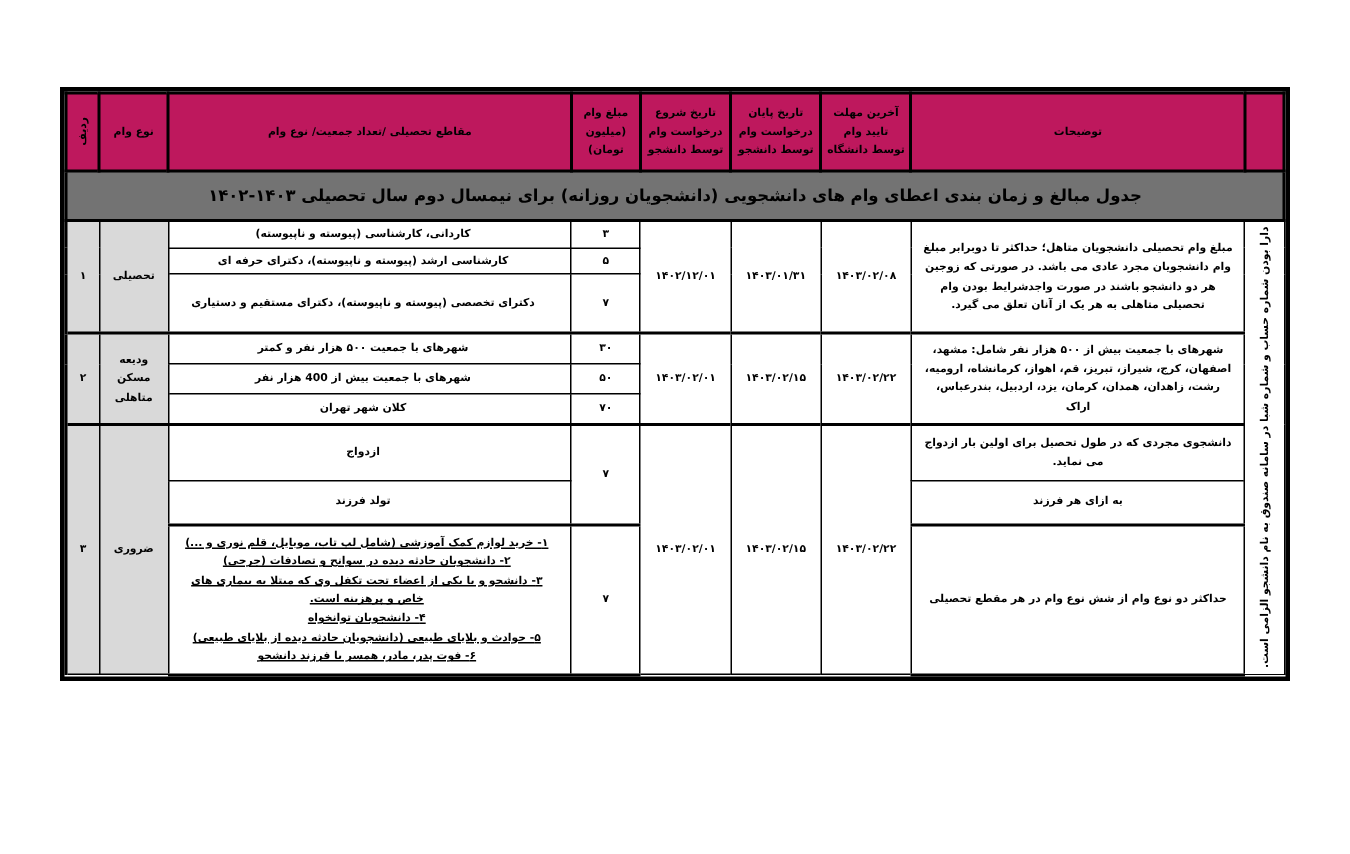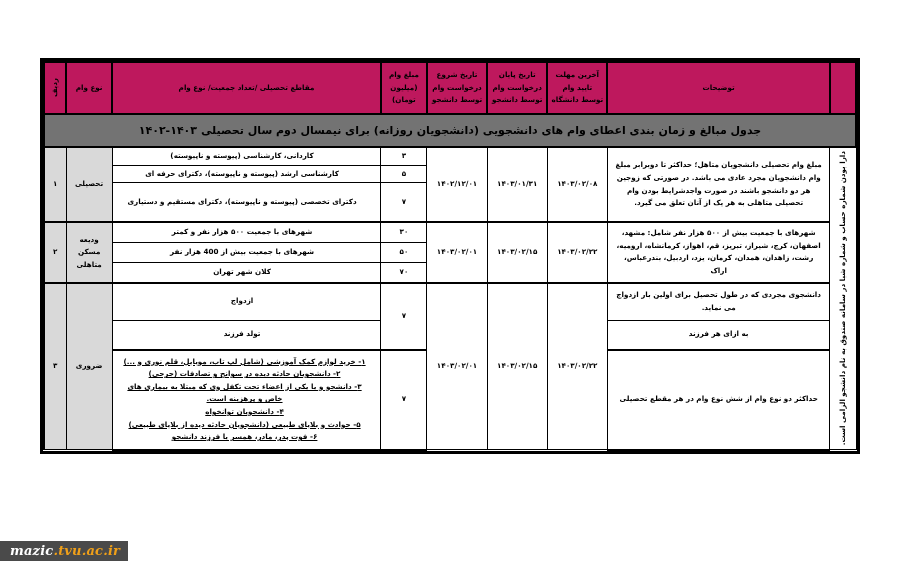"mazic.tvu.ac.ir" div.watermark { html: <div><span>mazic</span><span>.tvu.ac.ir</span></div> -> none }
